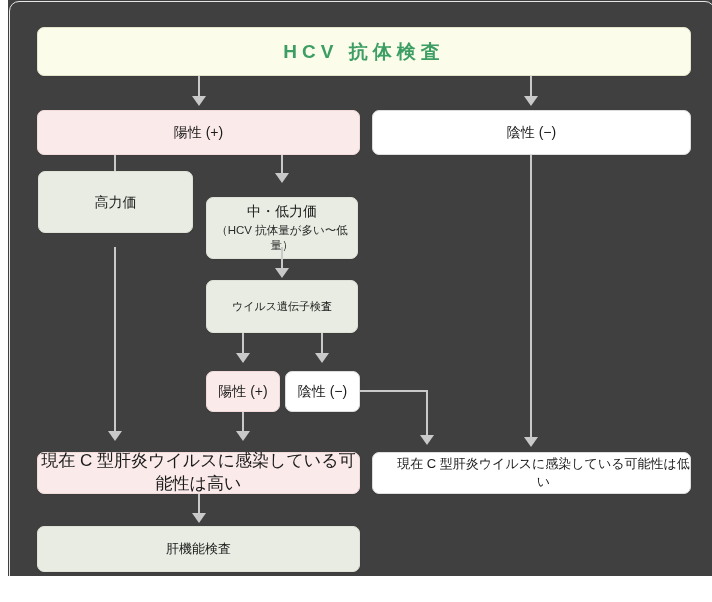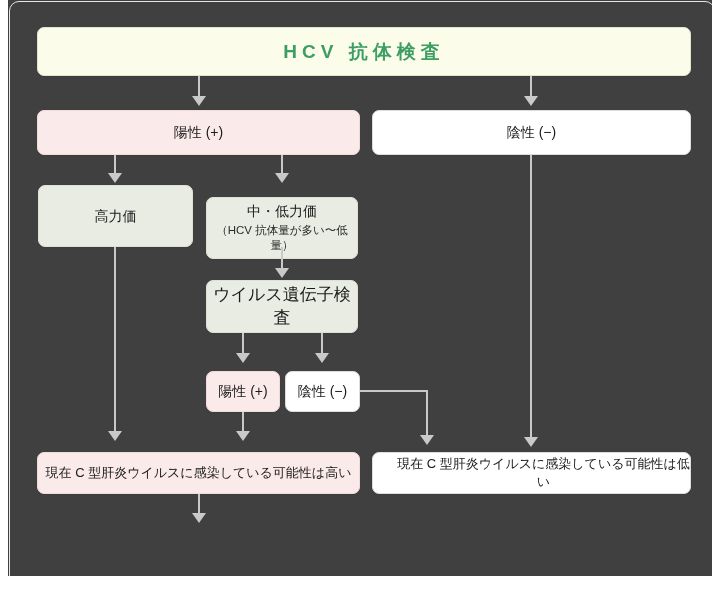"高力価" div.node { top: 185px -> 171px }
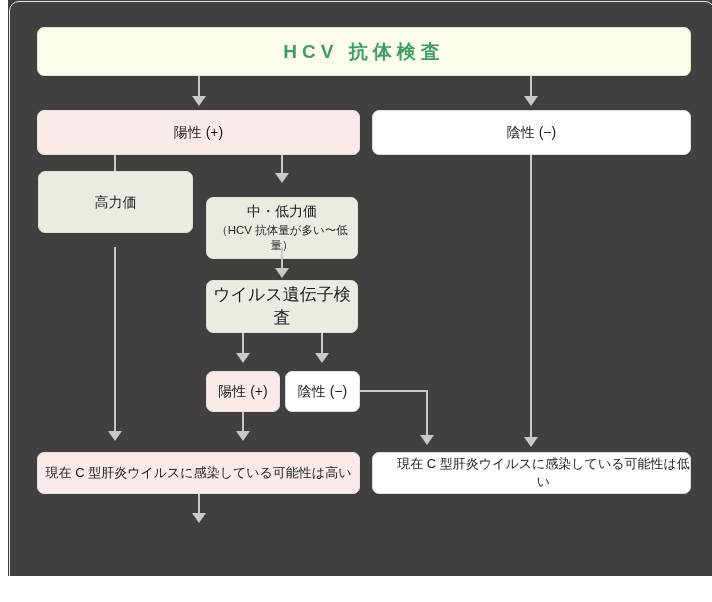"ウイルス遺伝子検査" div.node { font-size: 17px -> 11px }
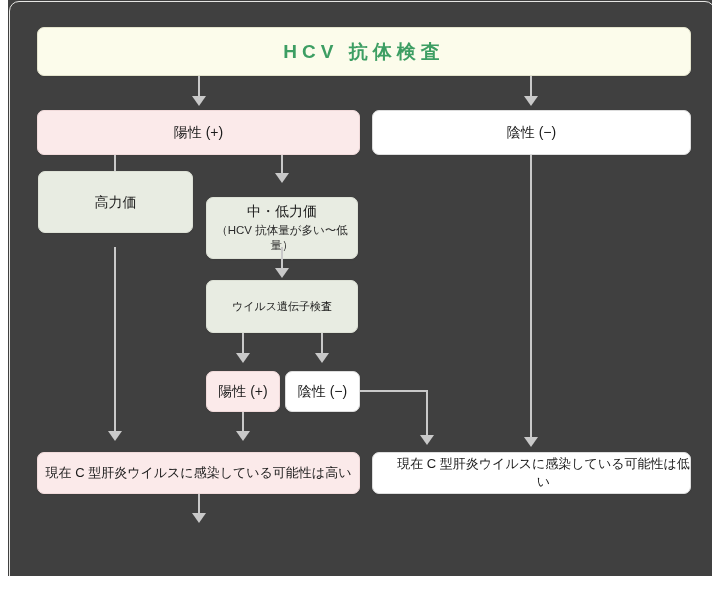"現在 C 型肝炎ウイルスに感染している可能性は高い" div.node { font-size: 13px -> 17px }
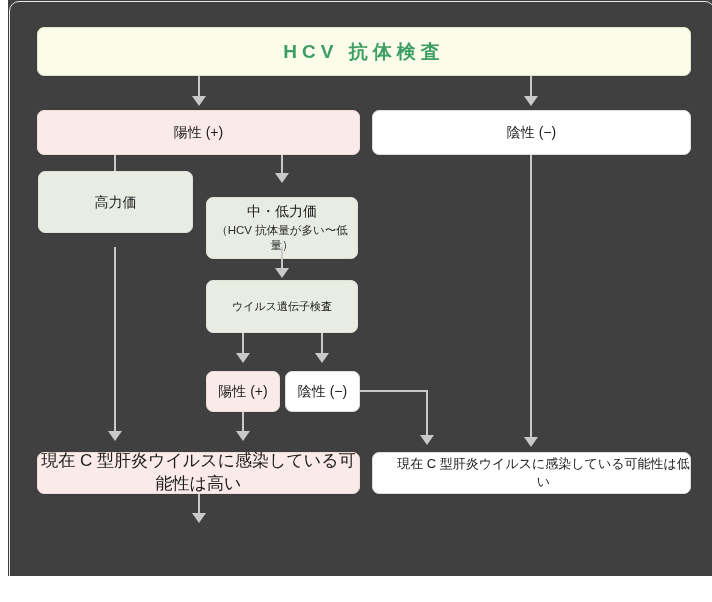"肝機能検査" div.node { html: none -> <div> <span>肝機能検査</span> </div> }
